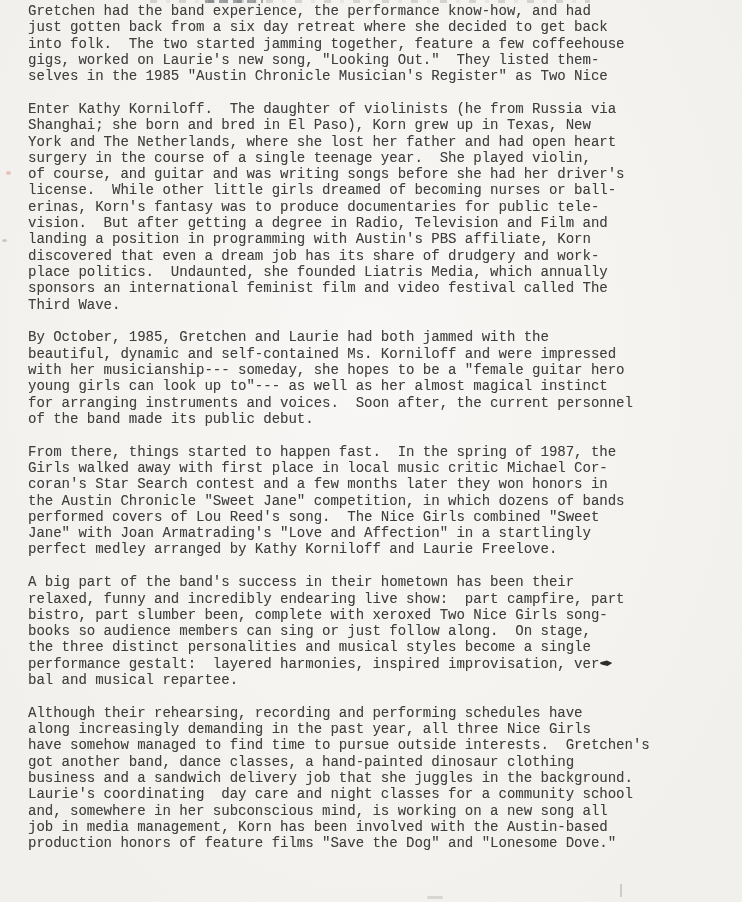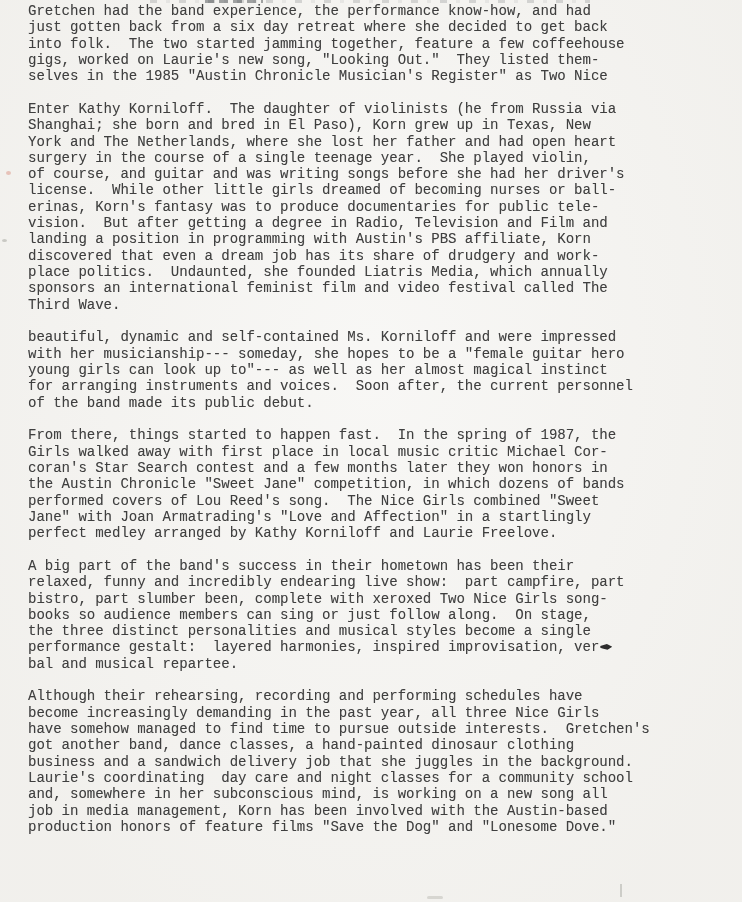"By October, 1985, Gretchen and" div.line { html: none -> <div>By October, 1985, Gretchen and Laurie had both jammed with the</div> }
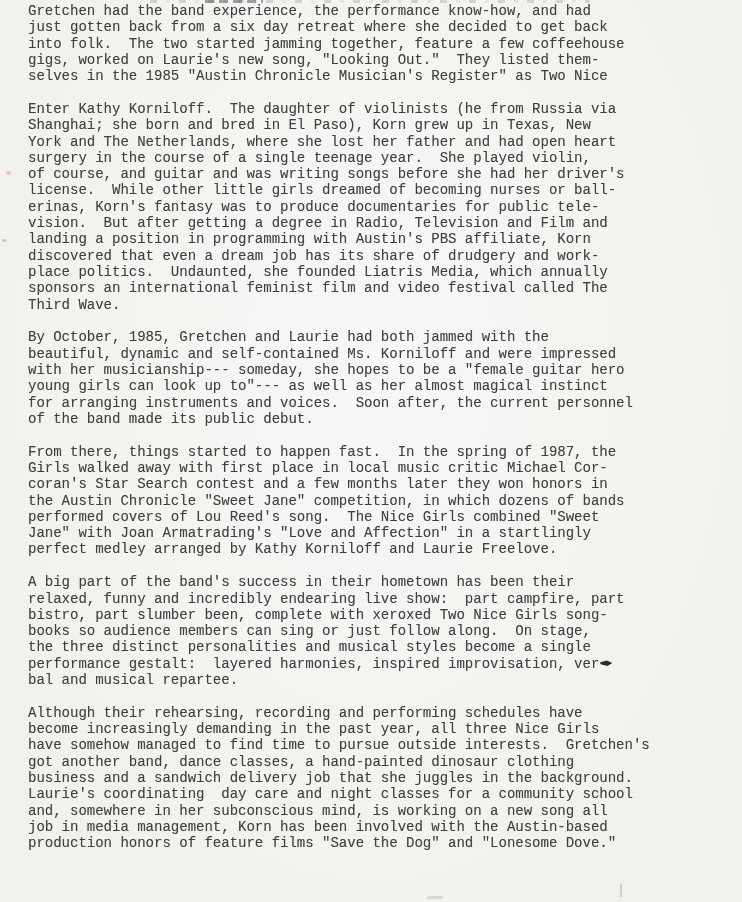"become increasingly demanding in the" div.line { text: become -> along }
